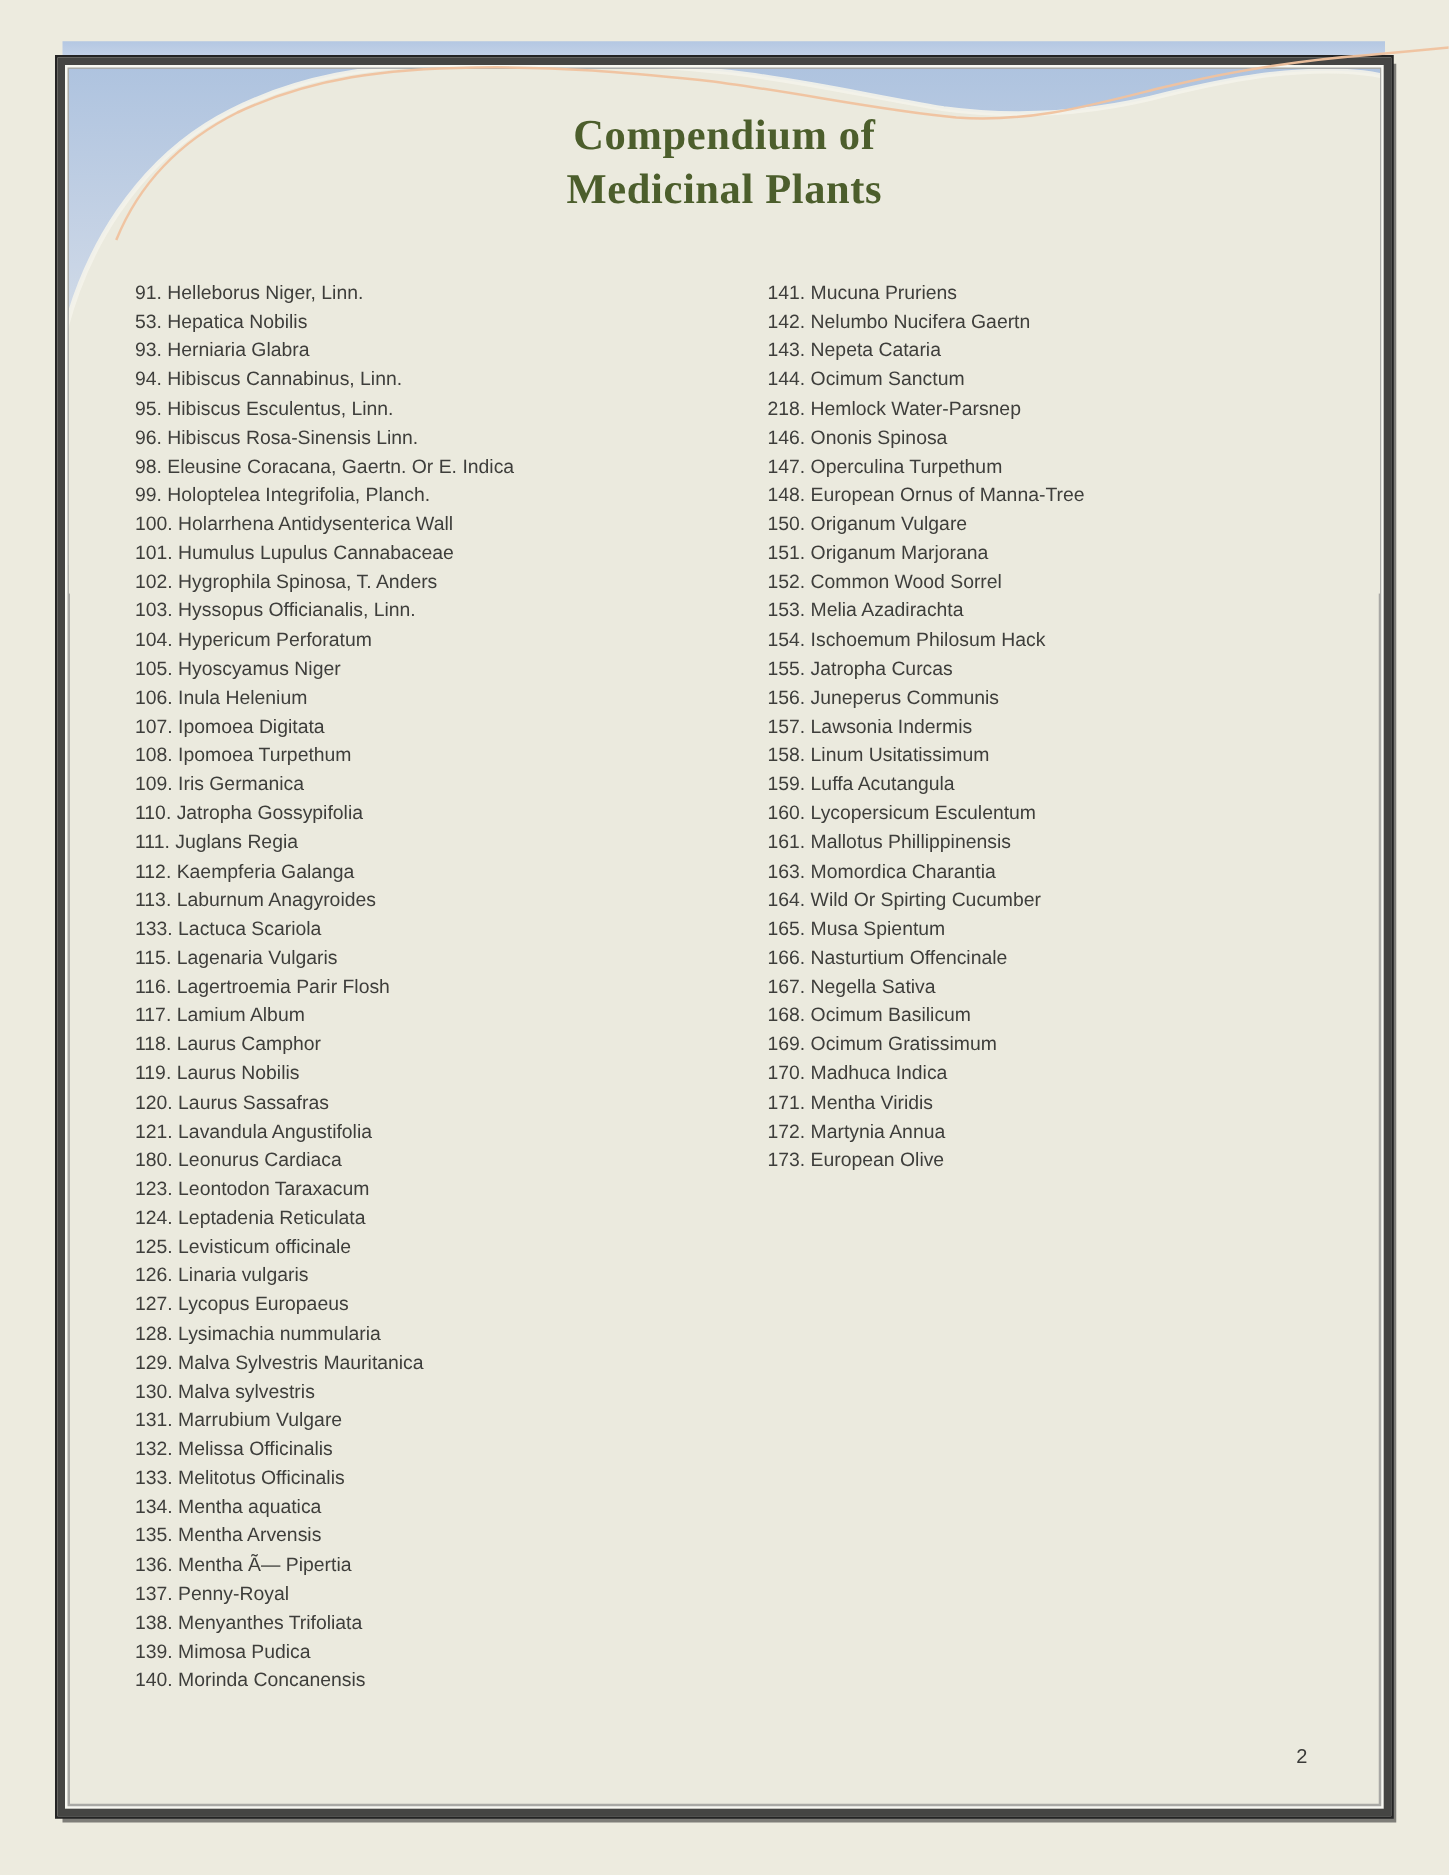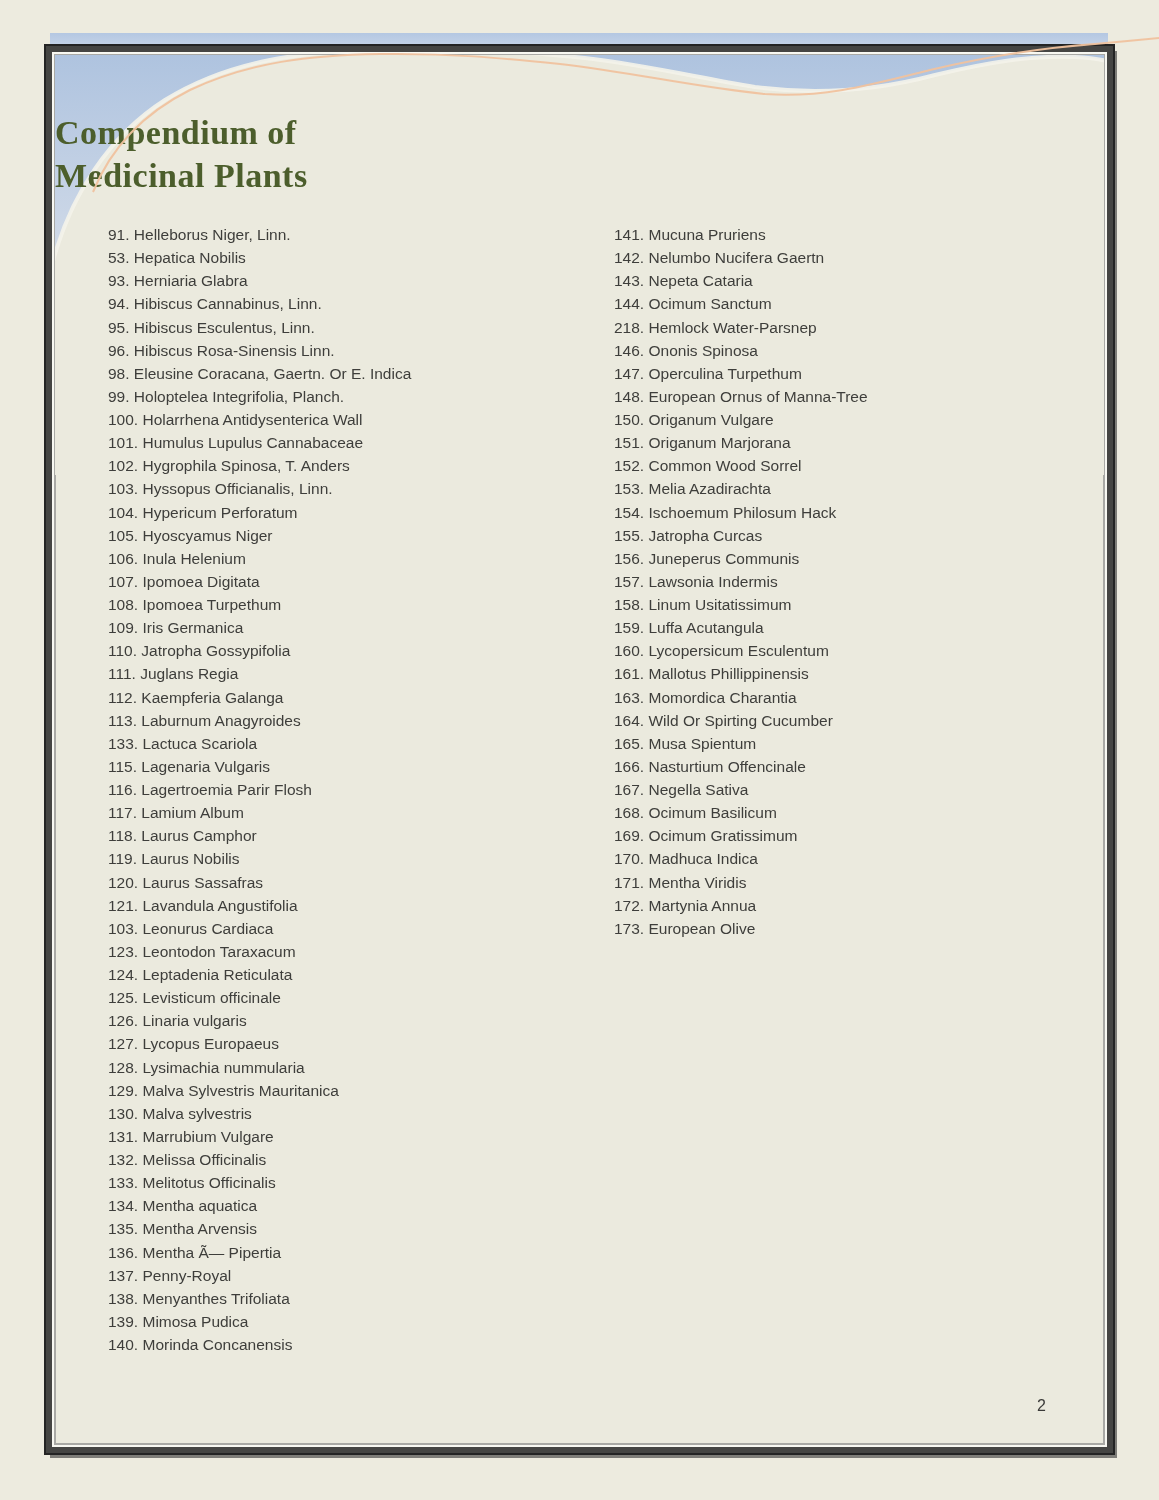"Compendium of" .title-block { text-align: none -> center; top: 56px -> 32px }
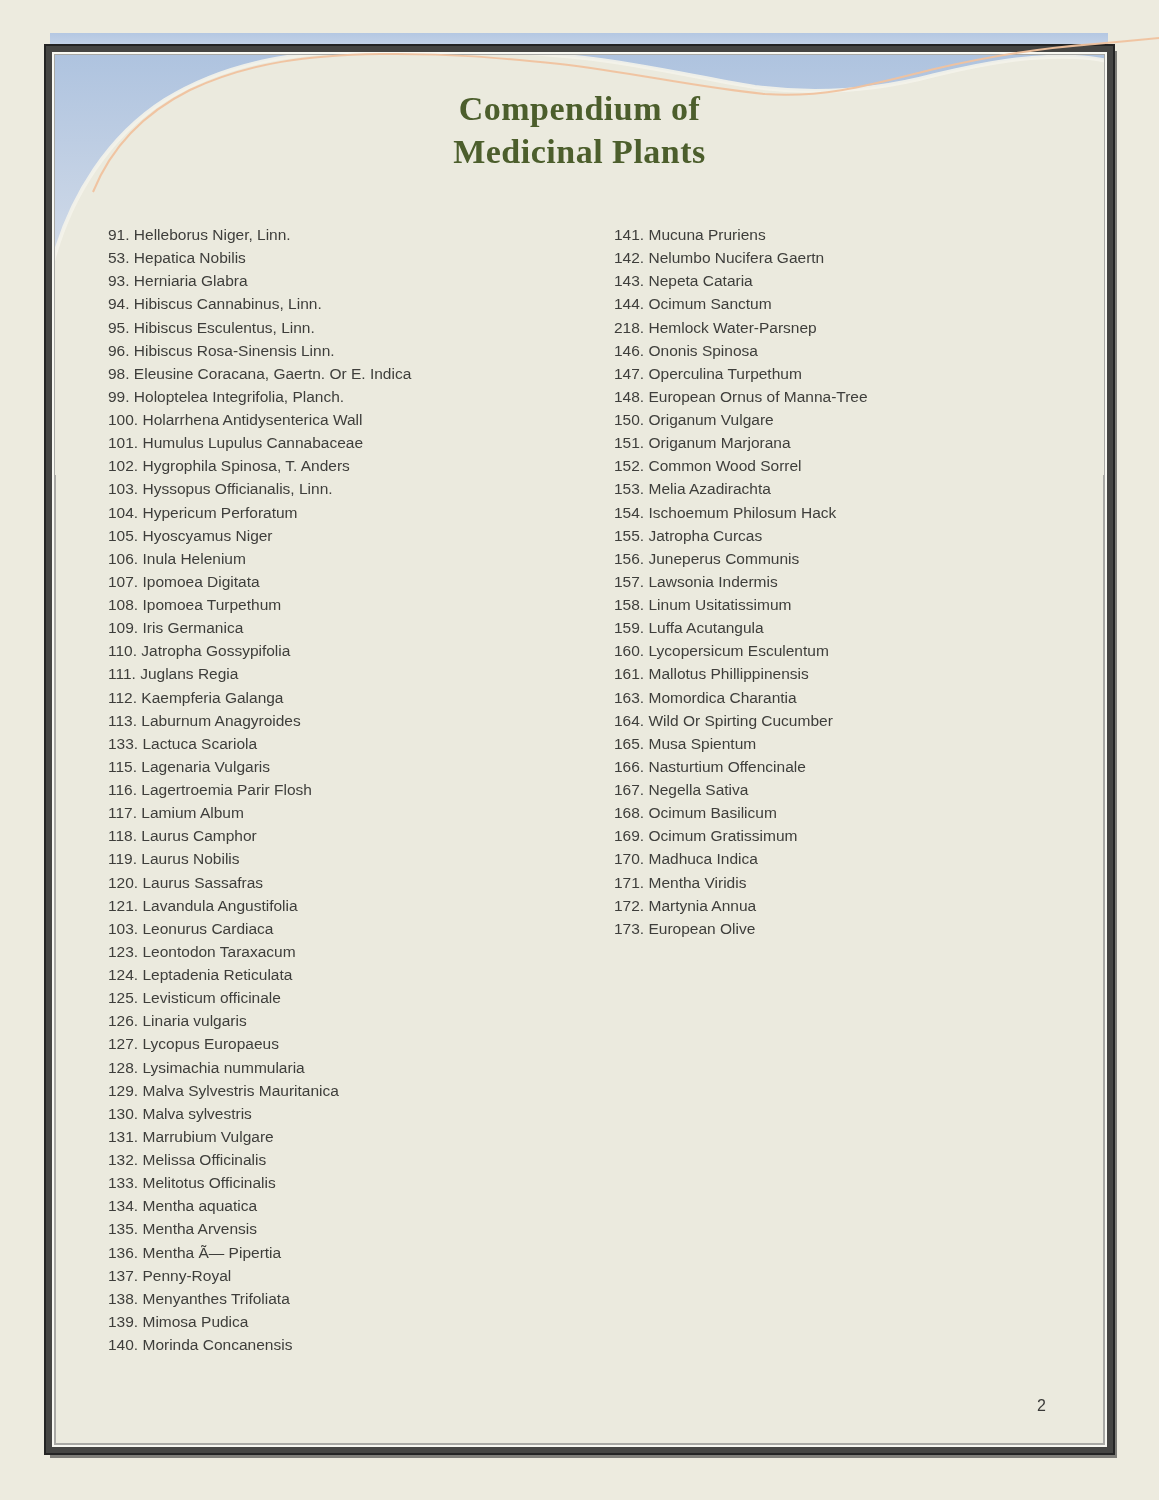"103. Leonurus Cardiaca" div.list-item { text: 103 -> 180 }
